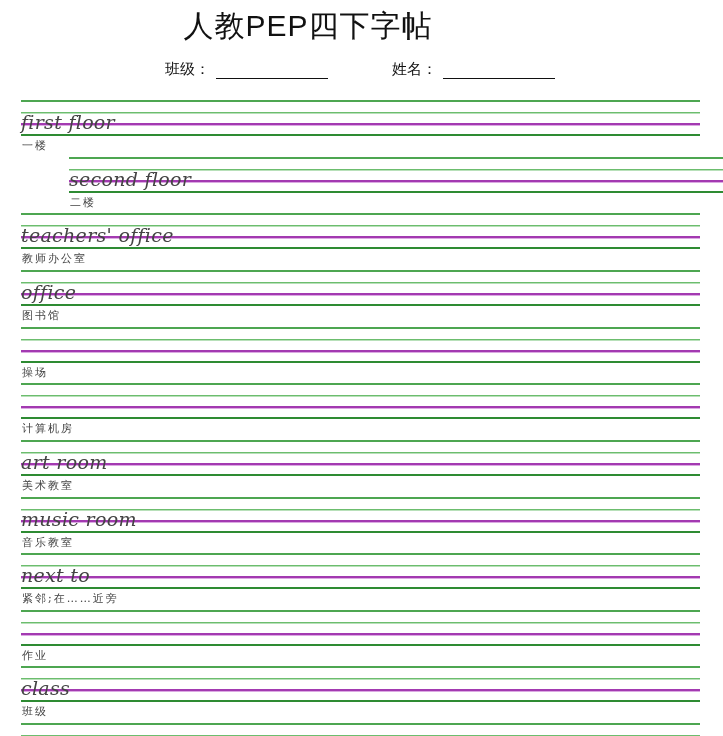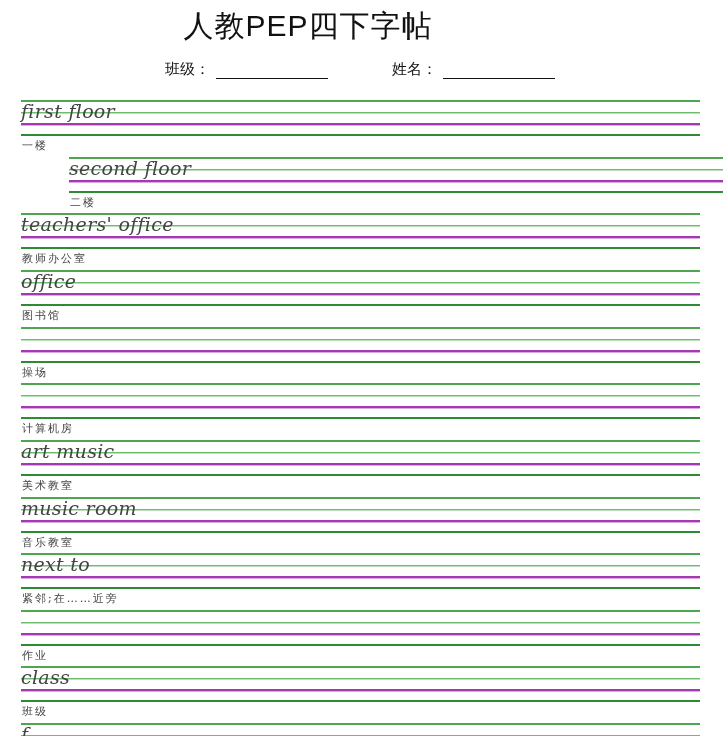"first floor" .word { top: 0 -> 11px }
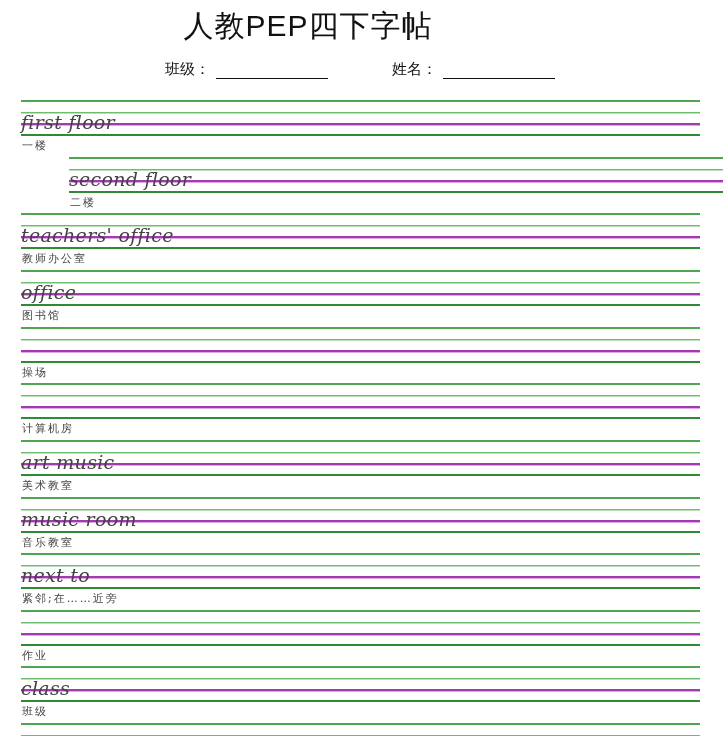"art music" div.word { text: music -> room }
